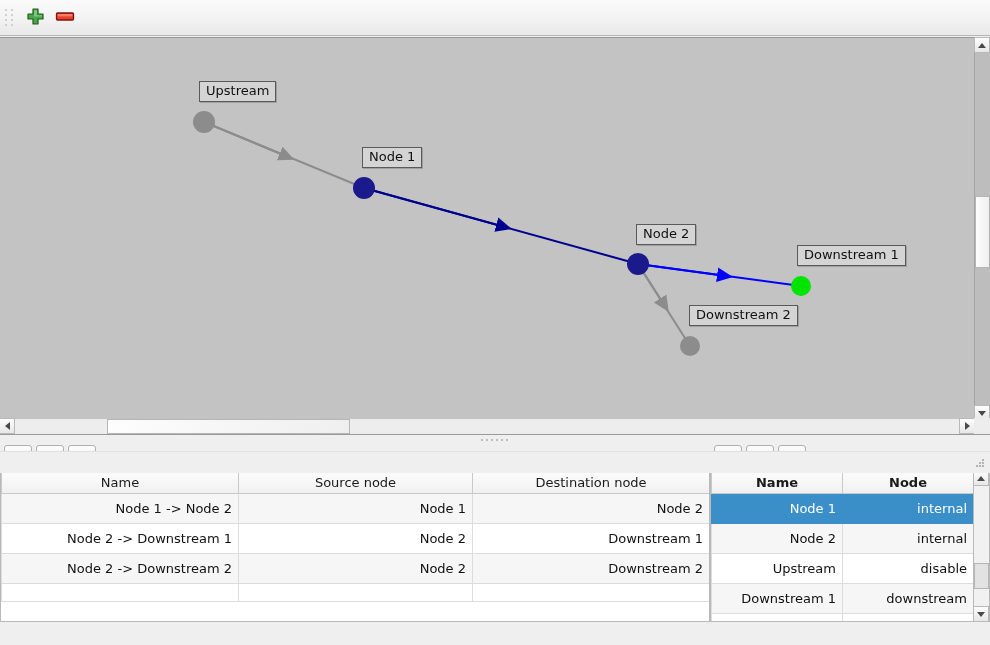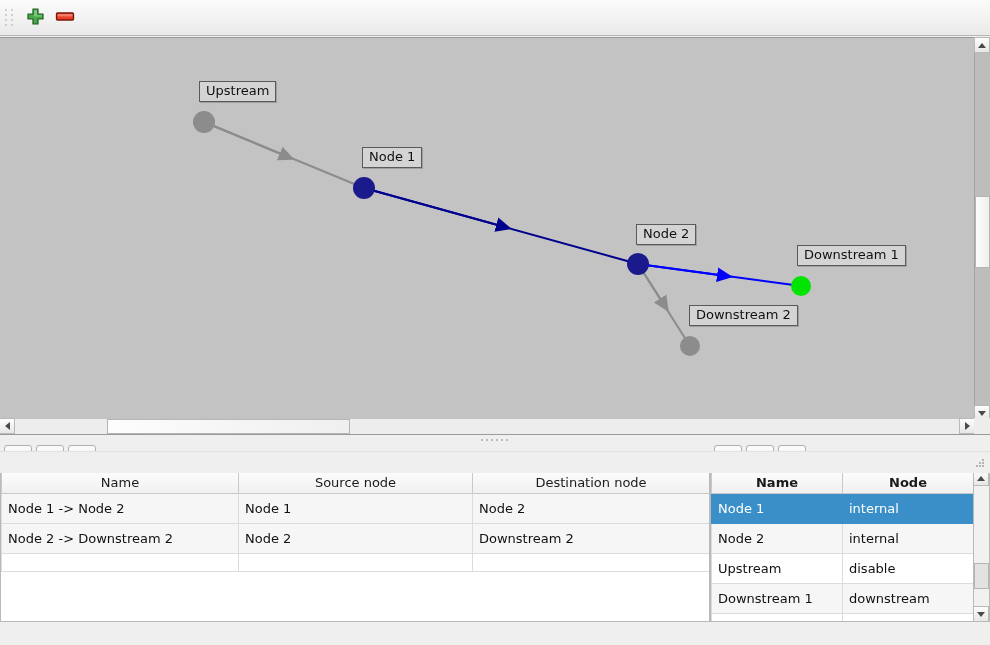"Node 1 -> Node 2" table.grid td { text-align: left -> right }
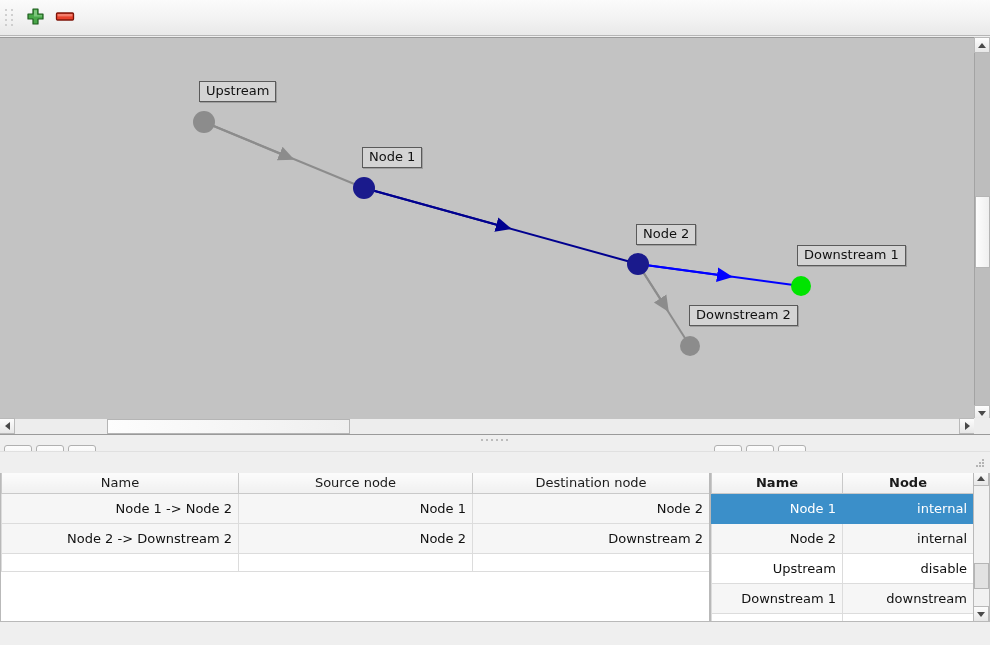"Node 2 -> Downstream 1" tr.even { html: none -> <tr> <td>Node 2 -&gt; Downstream 1</td> <td>Node 2</td> <td>Downstream 1</td> </tr> }
